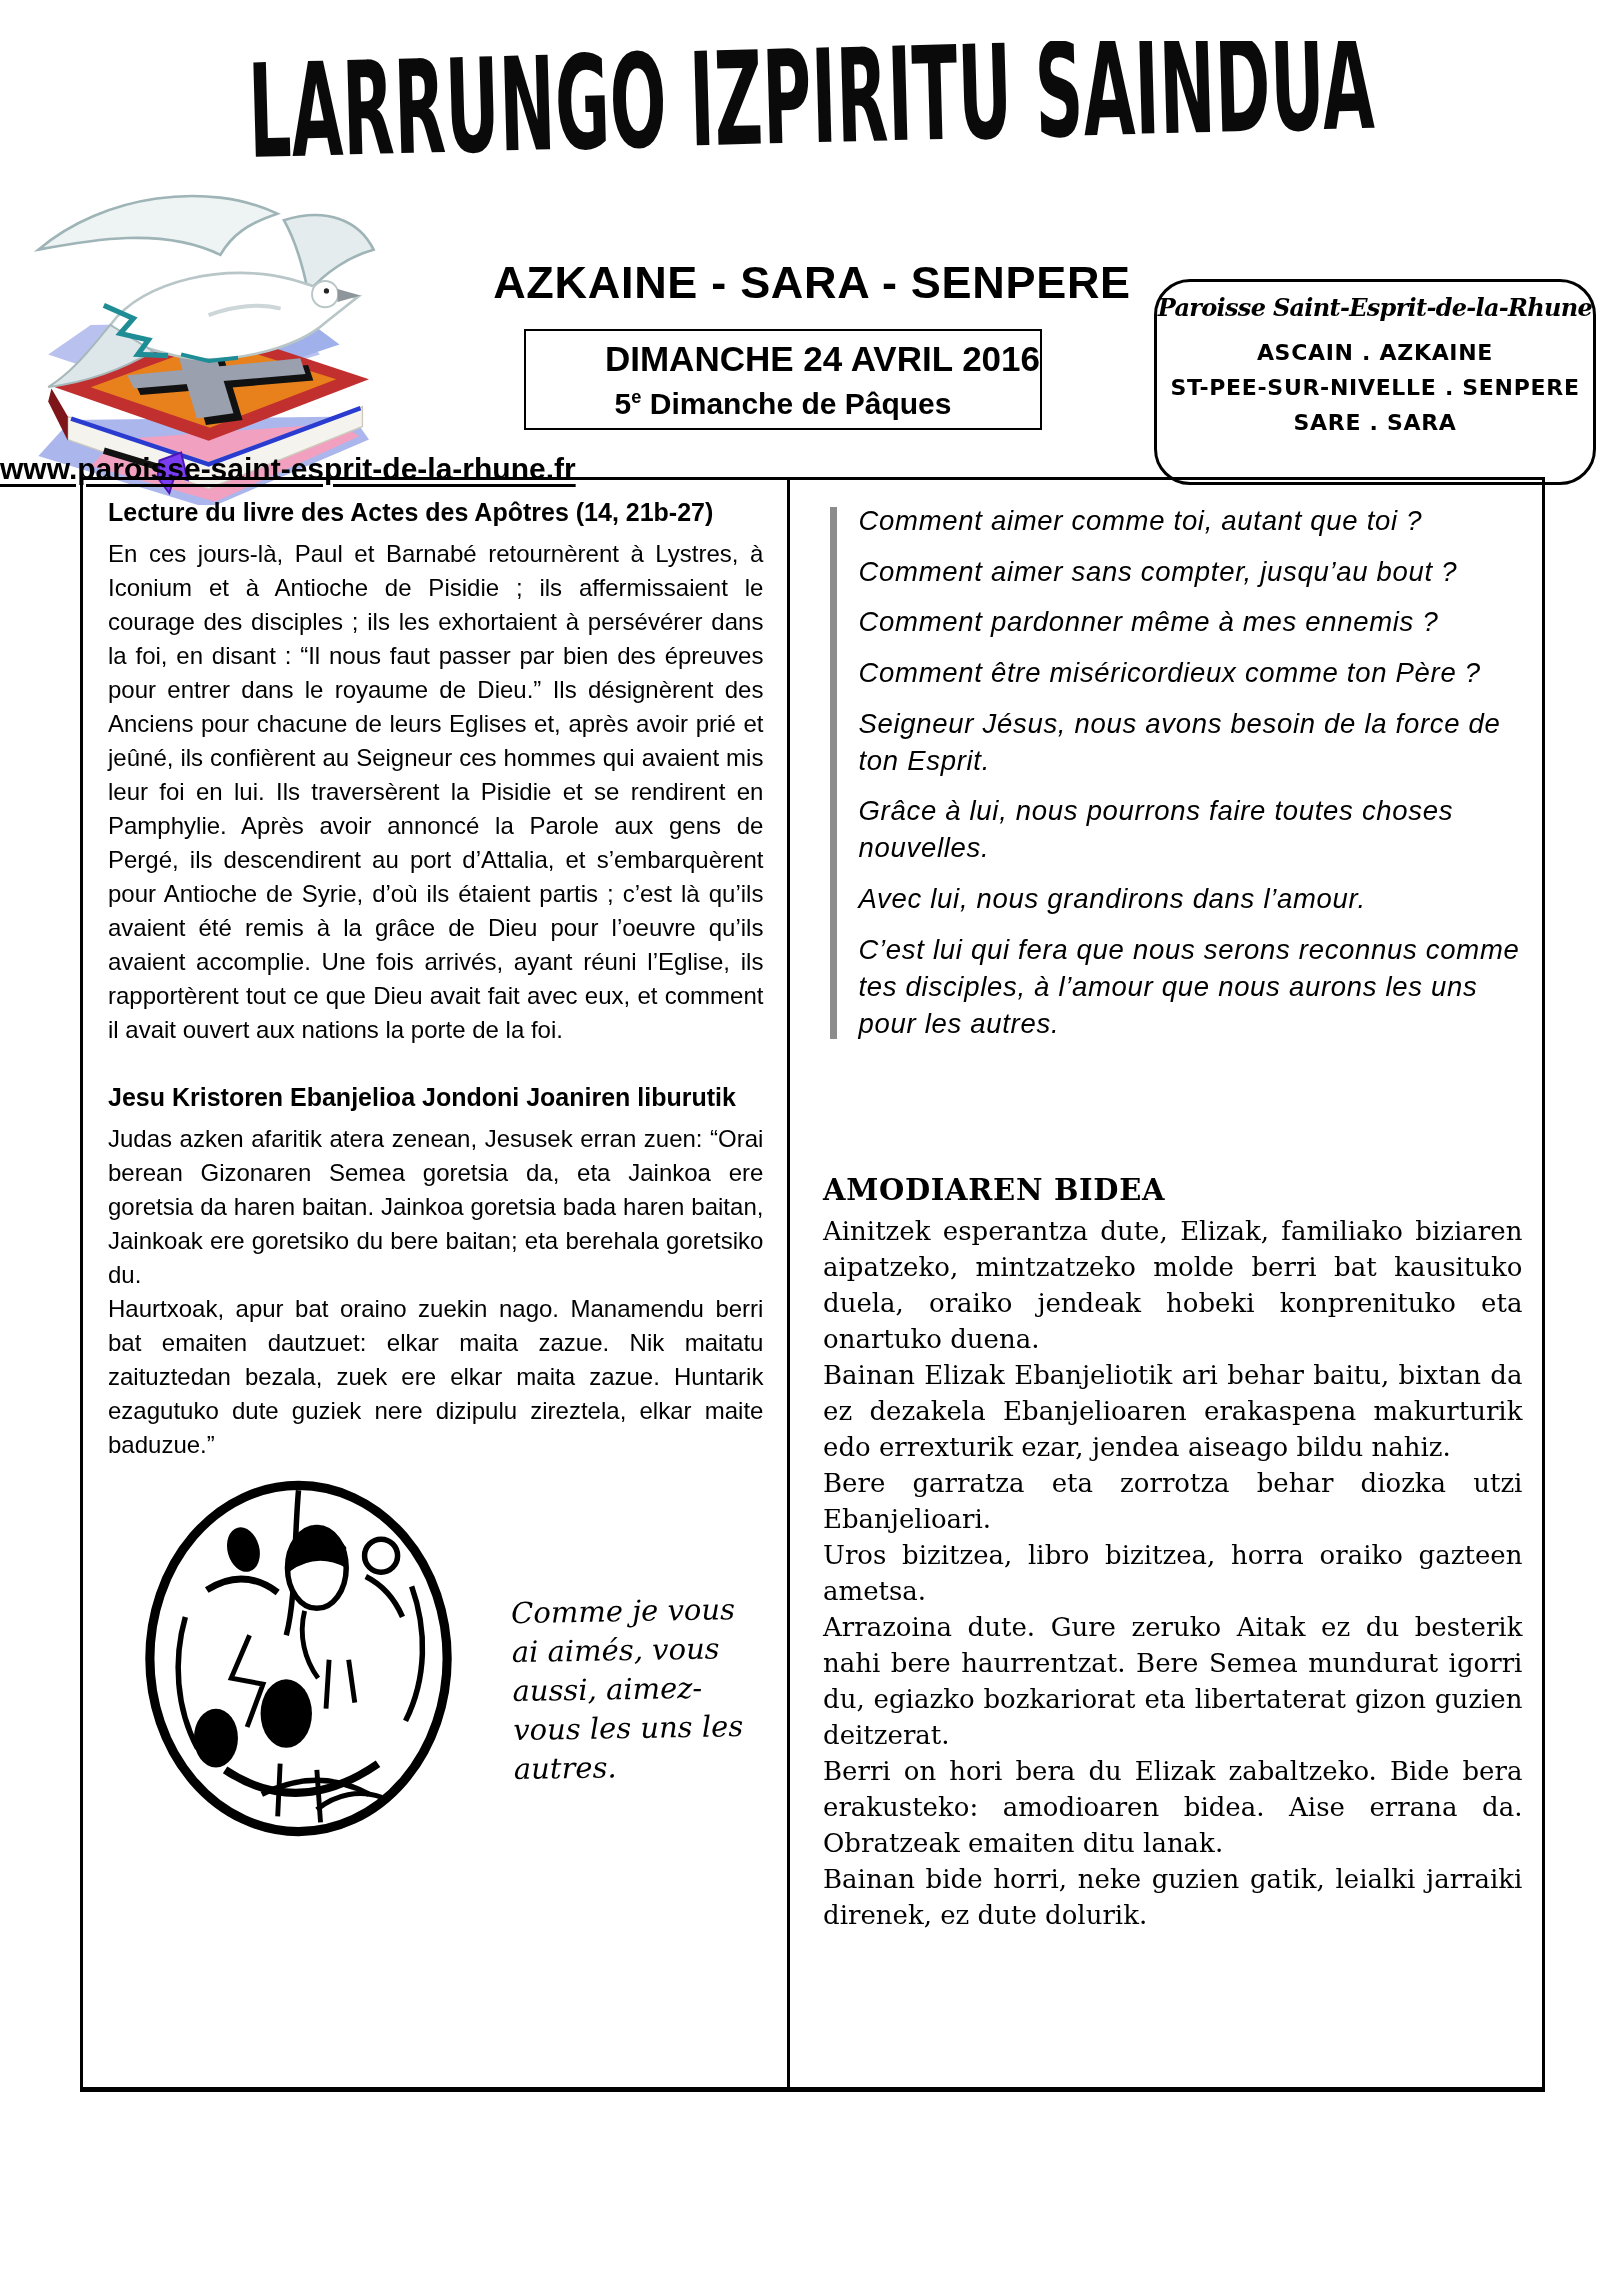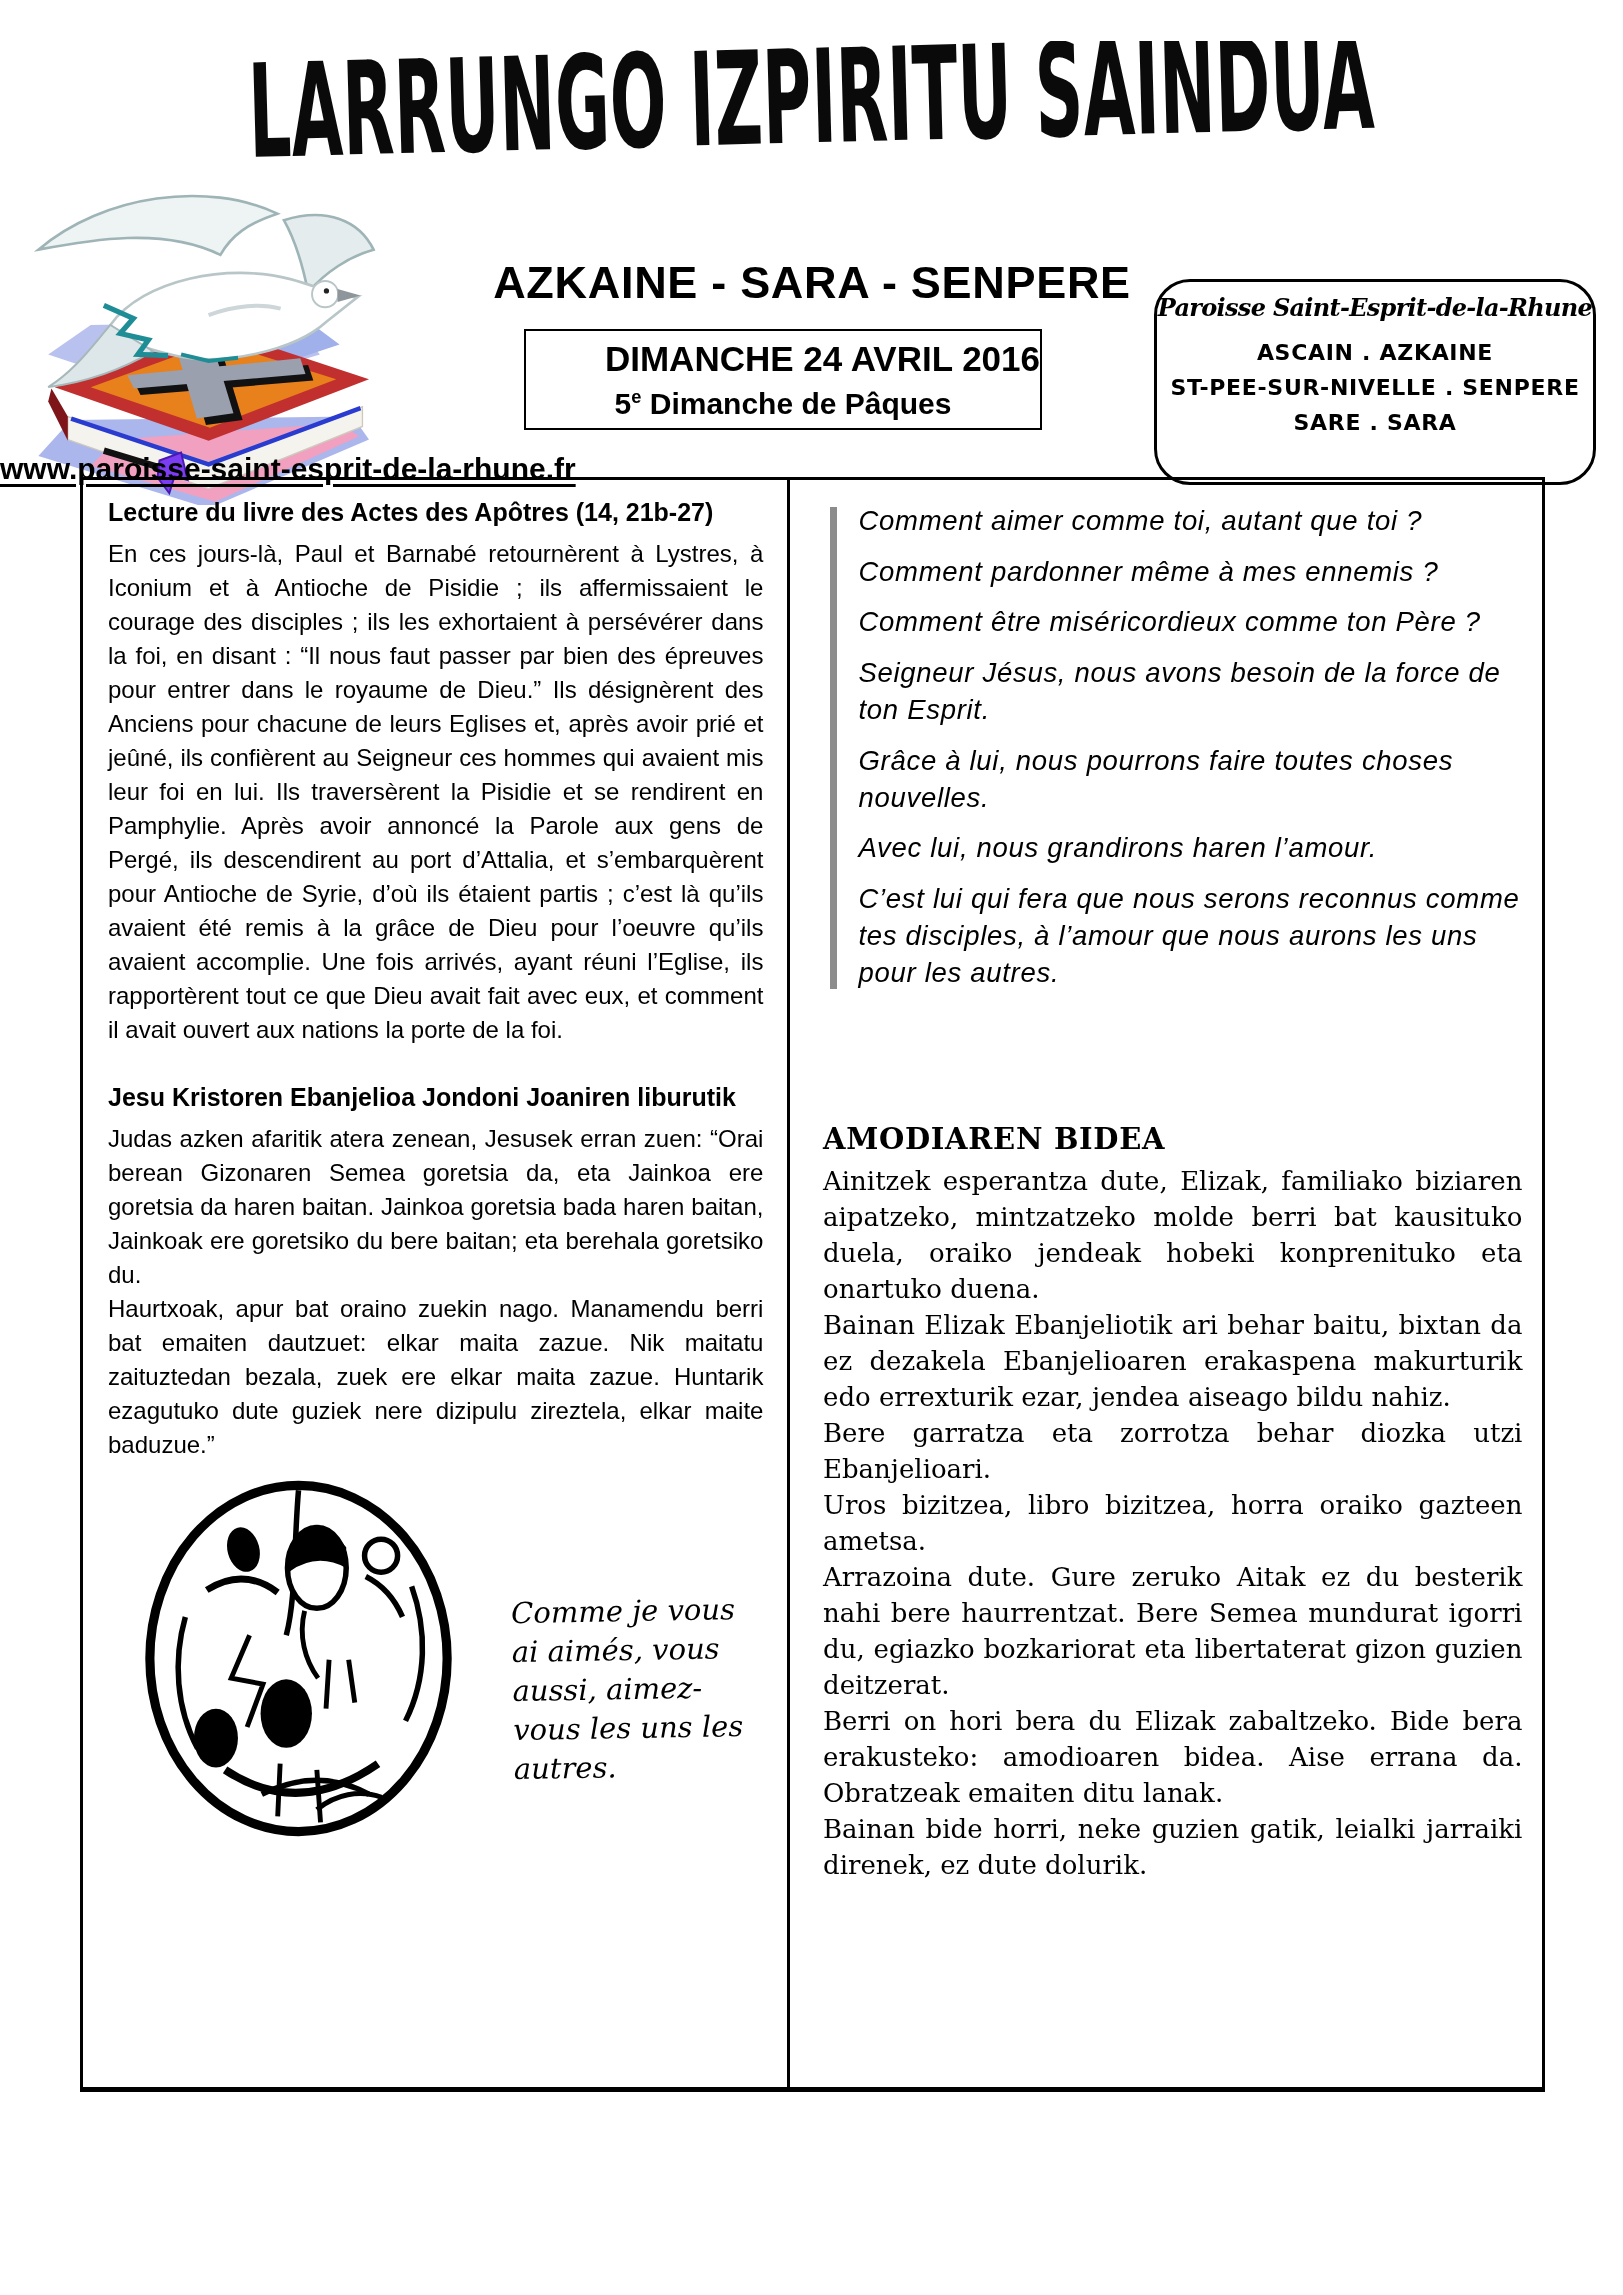"Comment aimer sans compter, jusqu’au" p { html: none -> <p>Comment aimer sans compter, jusqu’au bout ?</p> }
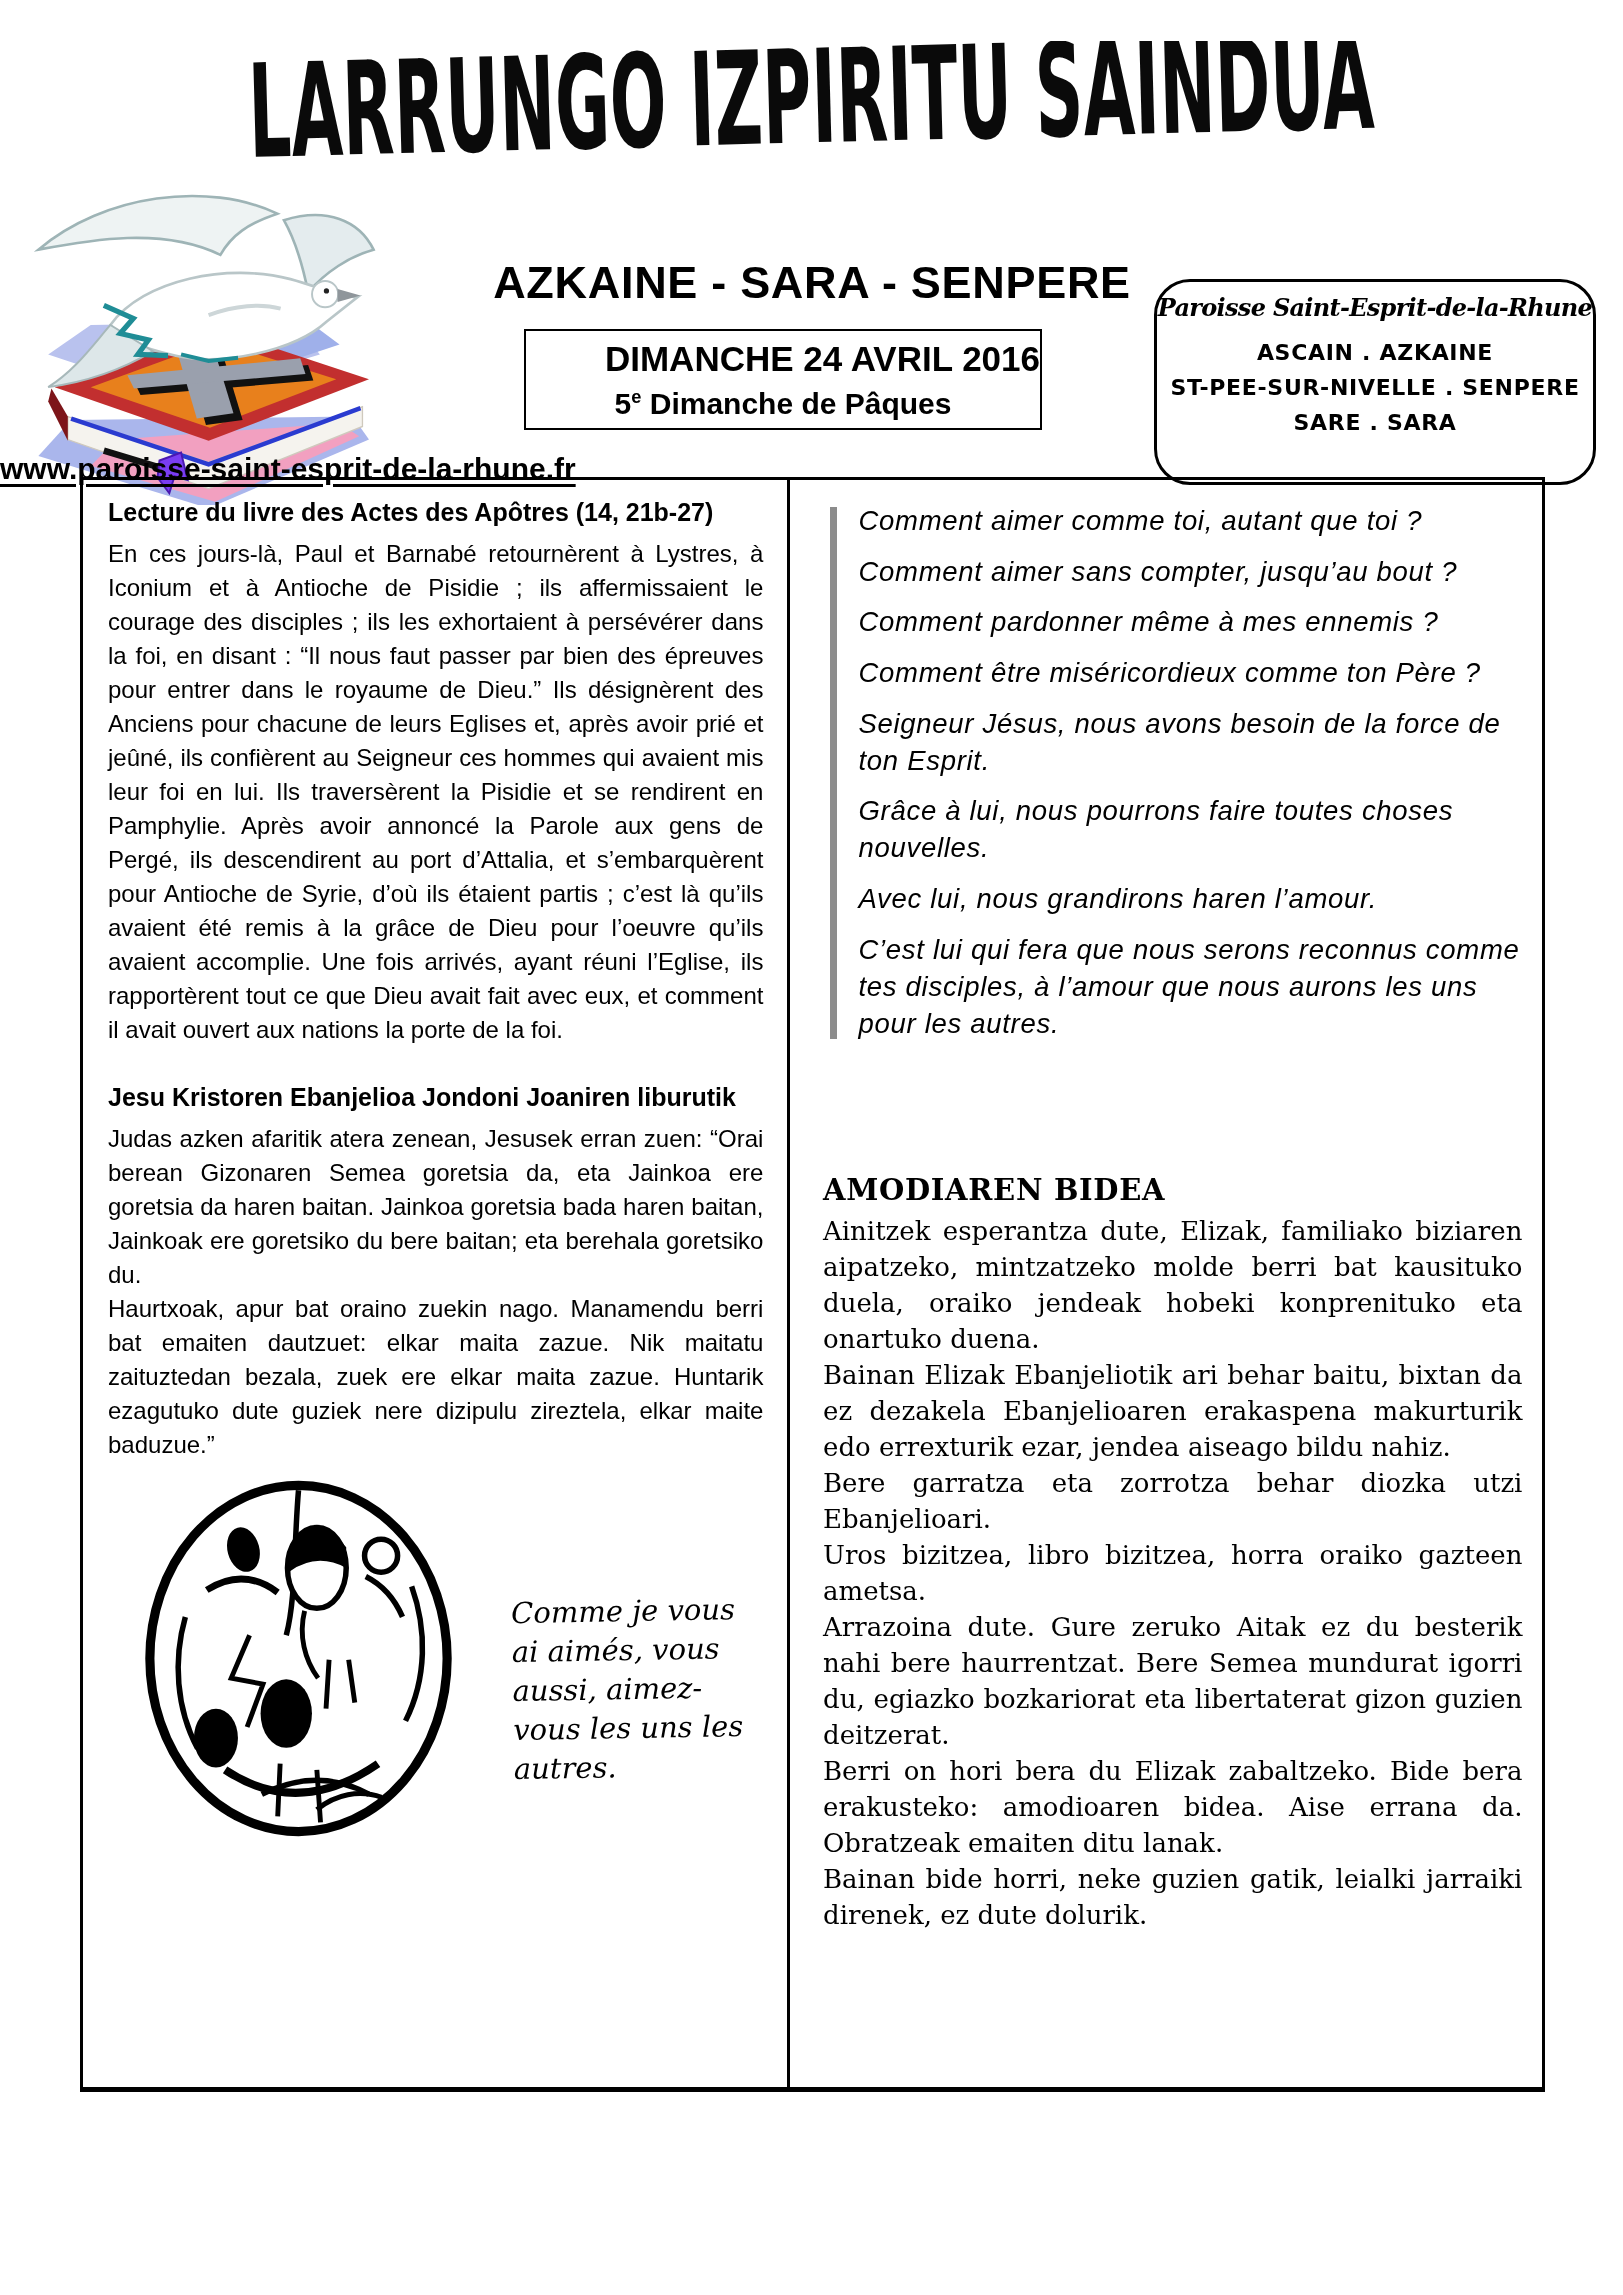"Avec lui, nous grandirons haren" p { text: haren -> dans }
